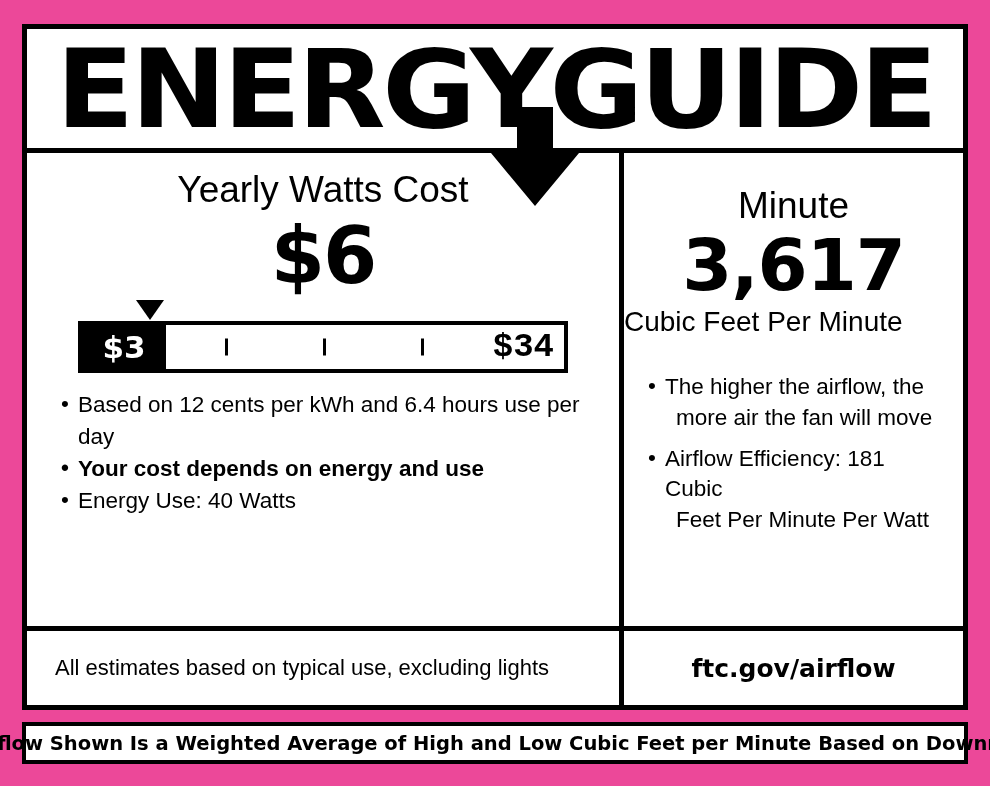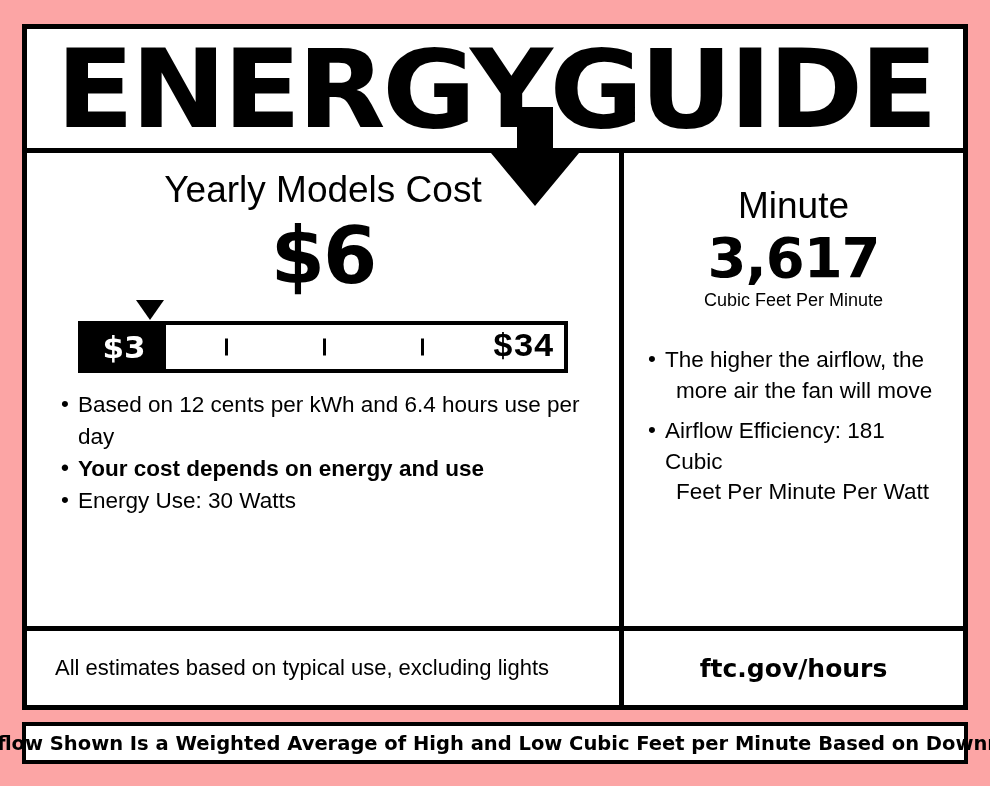"ENERGYGUIDE" #page { background: #fca5a5 -> #ec4899 }
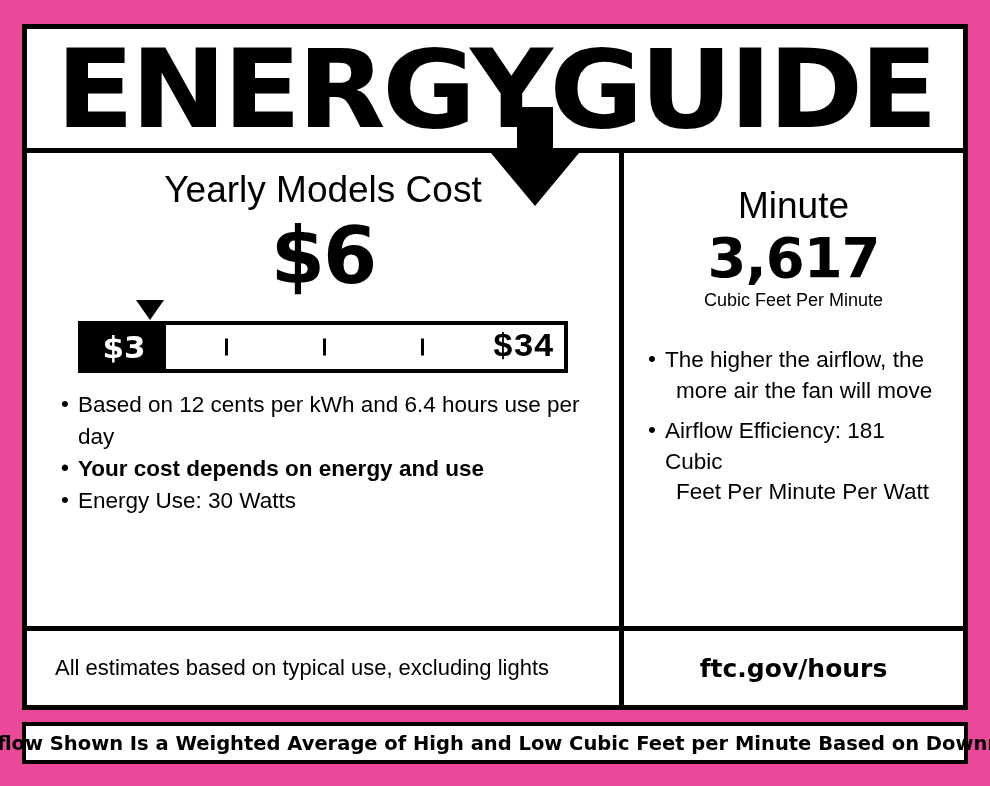"Yearly Models Cost" span.l2 { text: Models -> Watts }
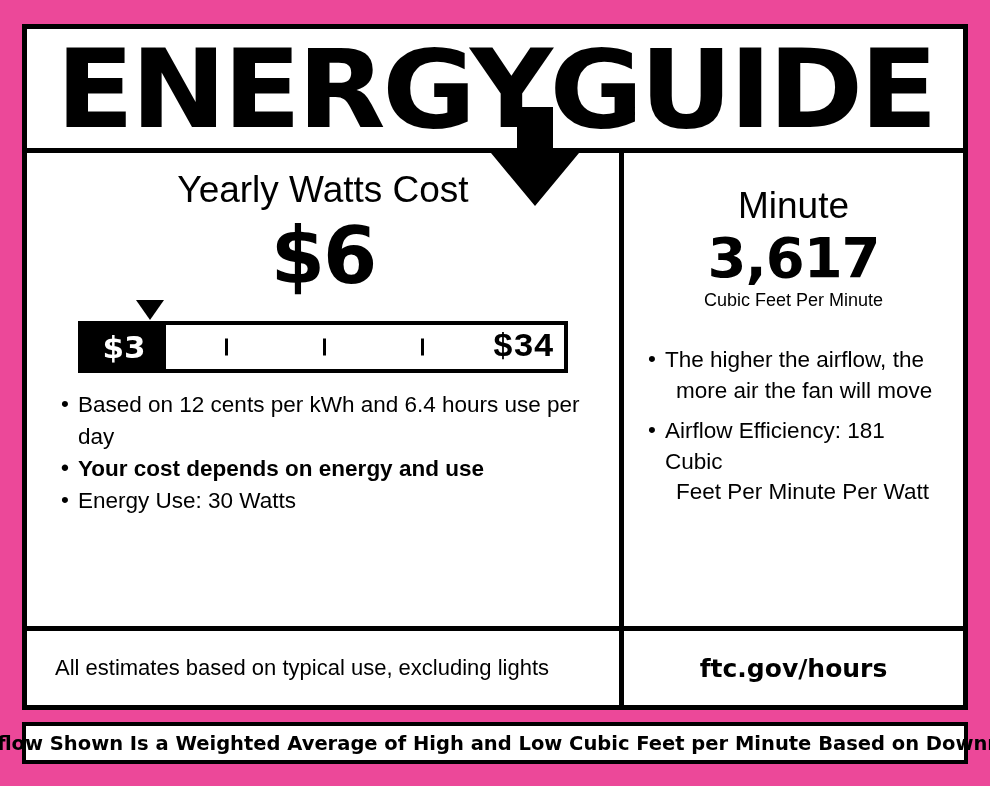"3,617" .air-value { font-size: 56px -> 72px }
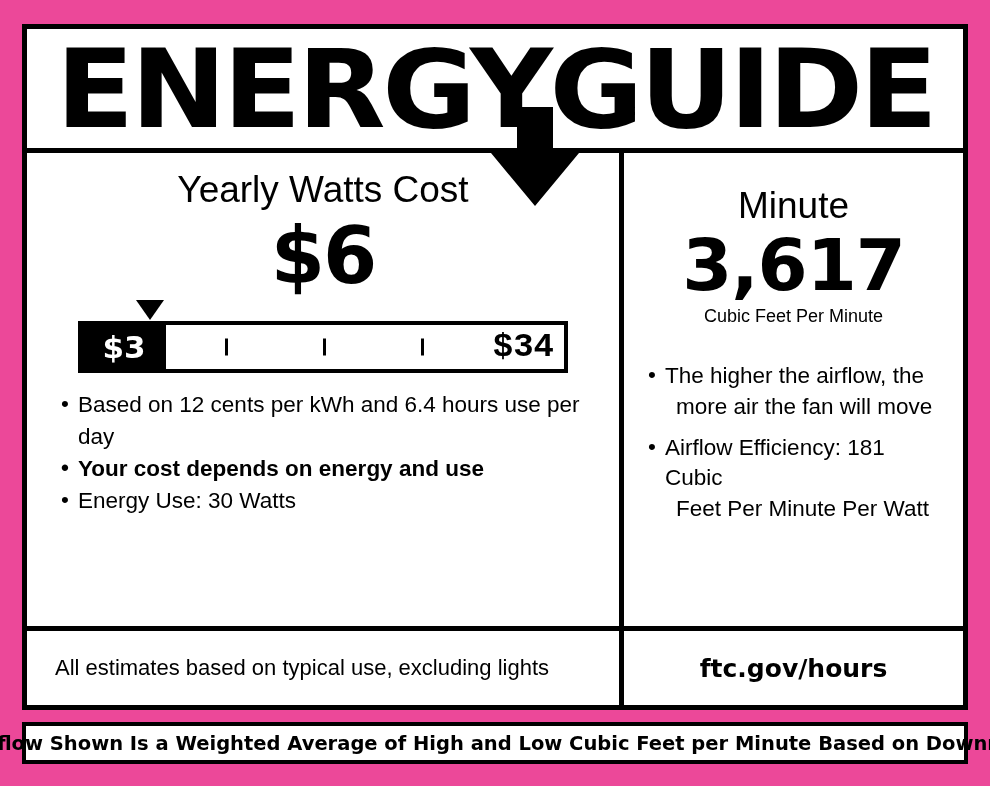"Cubic Feet Per Minute" .air-units { font-size: 18px -> 28px; text-align: center -> left }
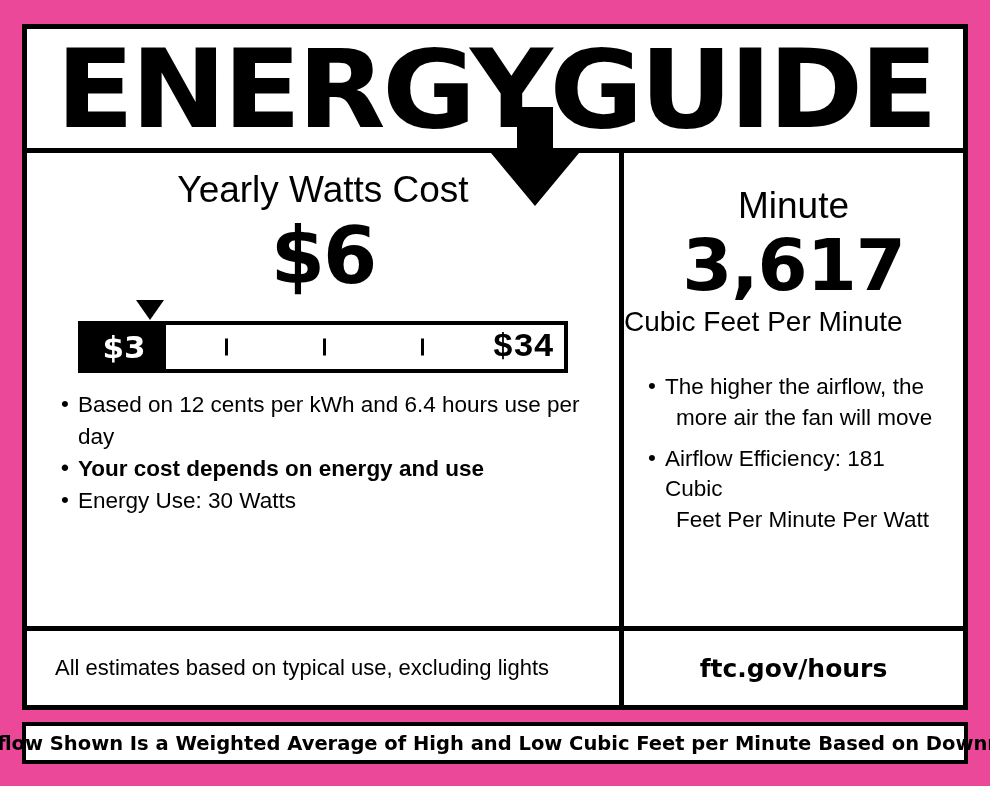"Energy Use: 30 Watts" li { text: 30 -> 40 }
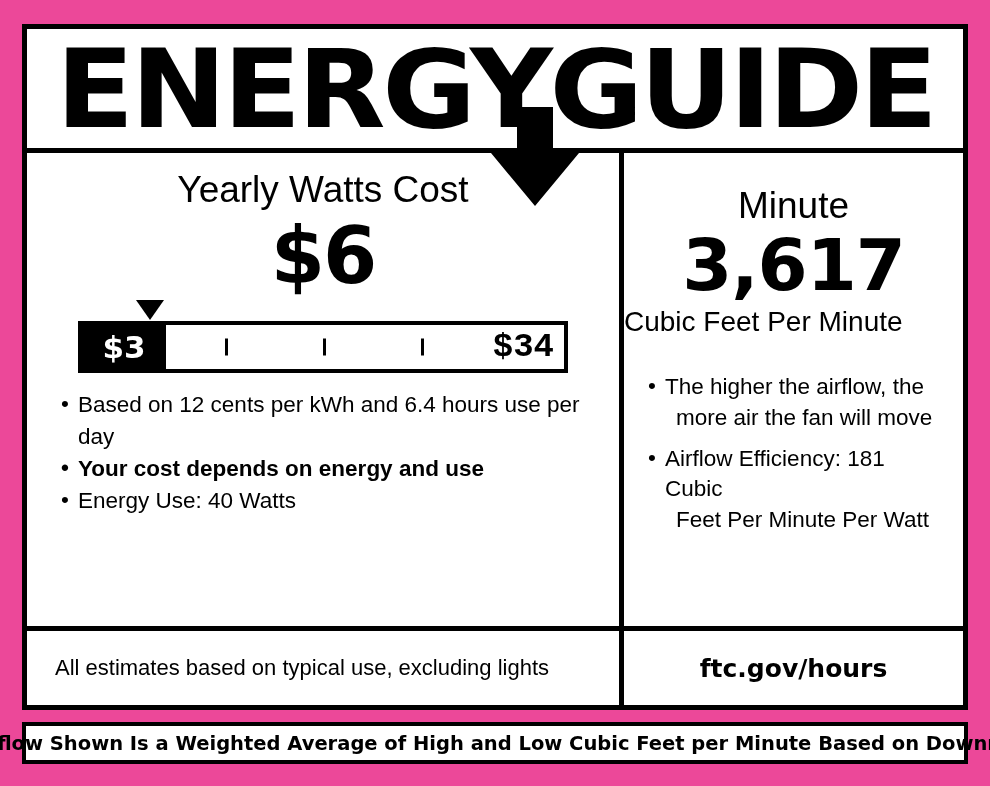"ftc.gov/hours" span { text: ftc.gov/hours -> ftc.gov/airflow }
